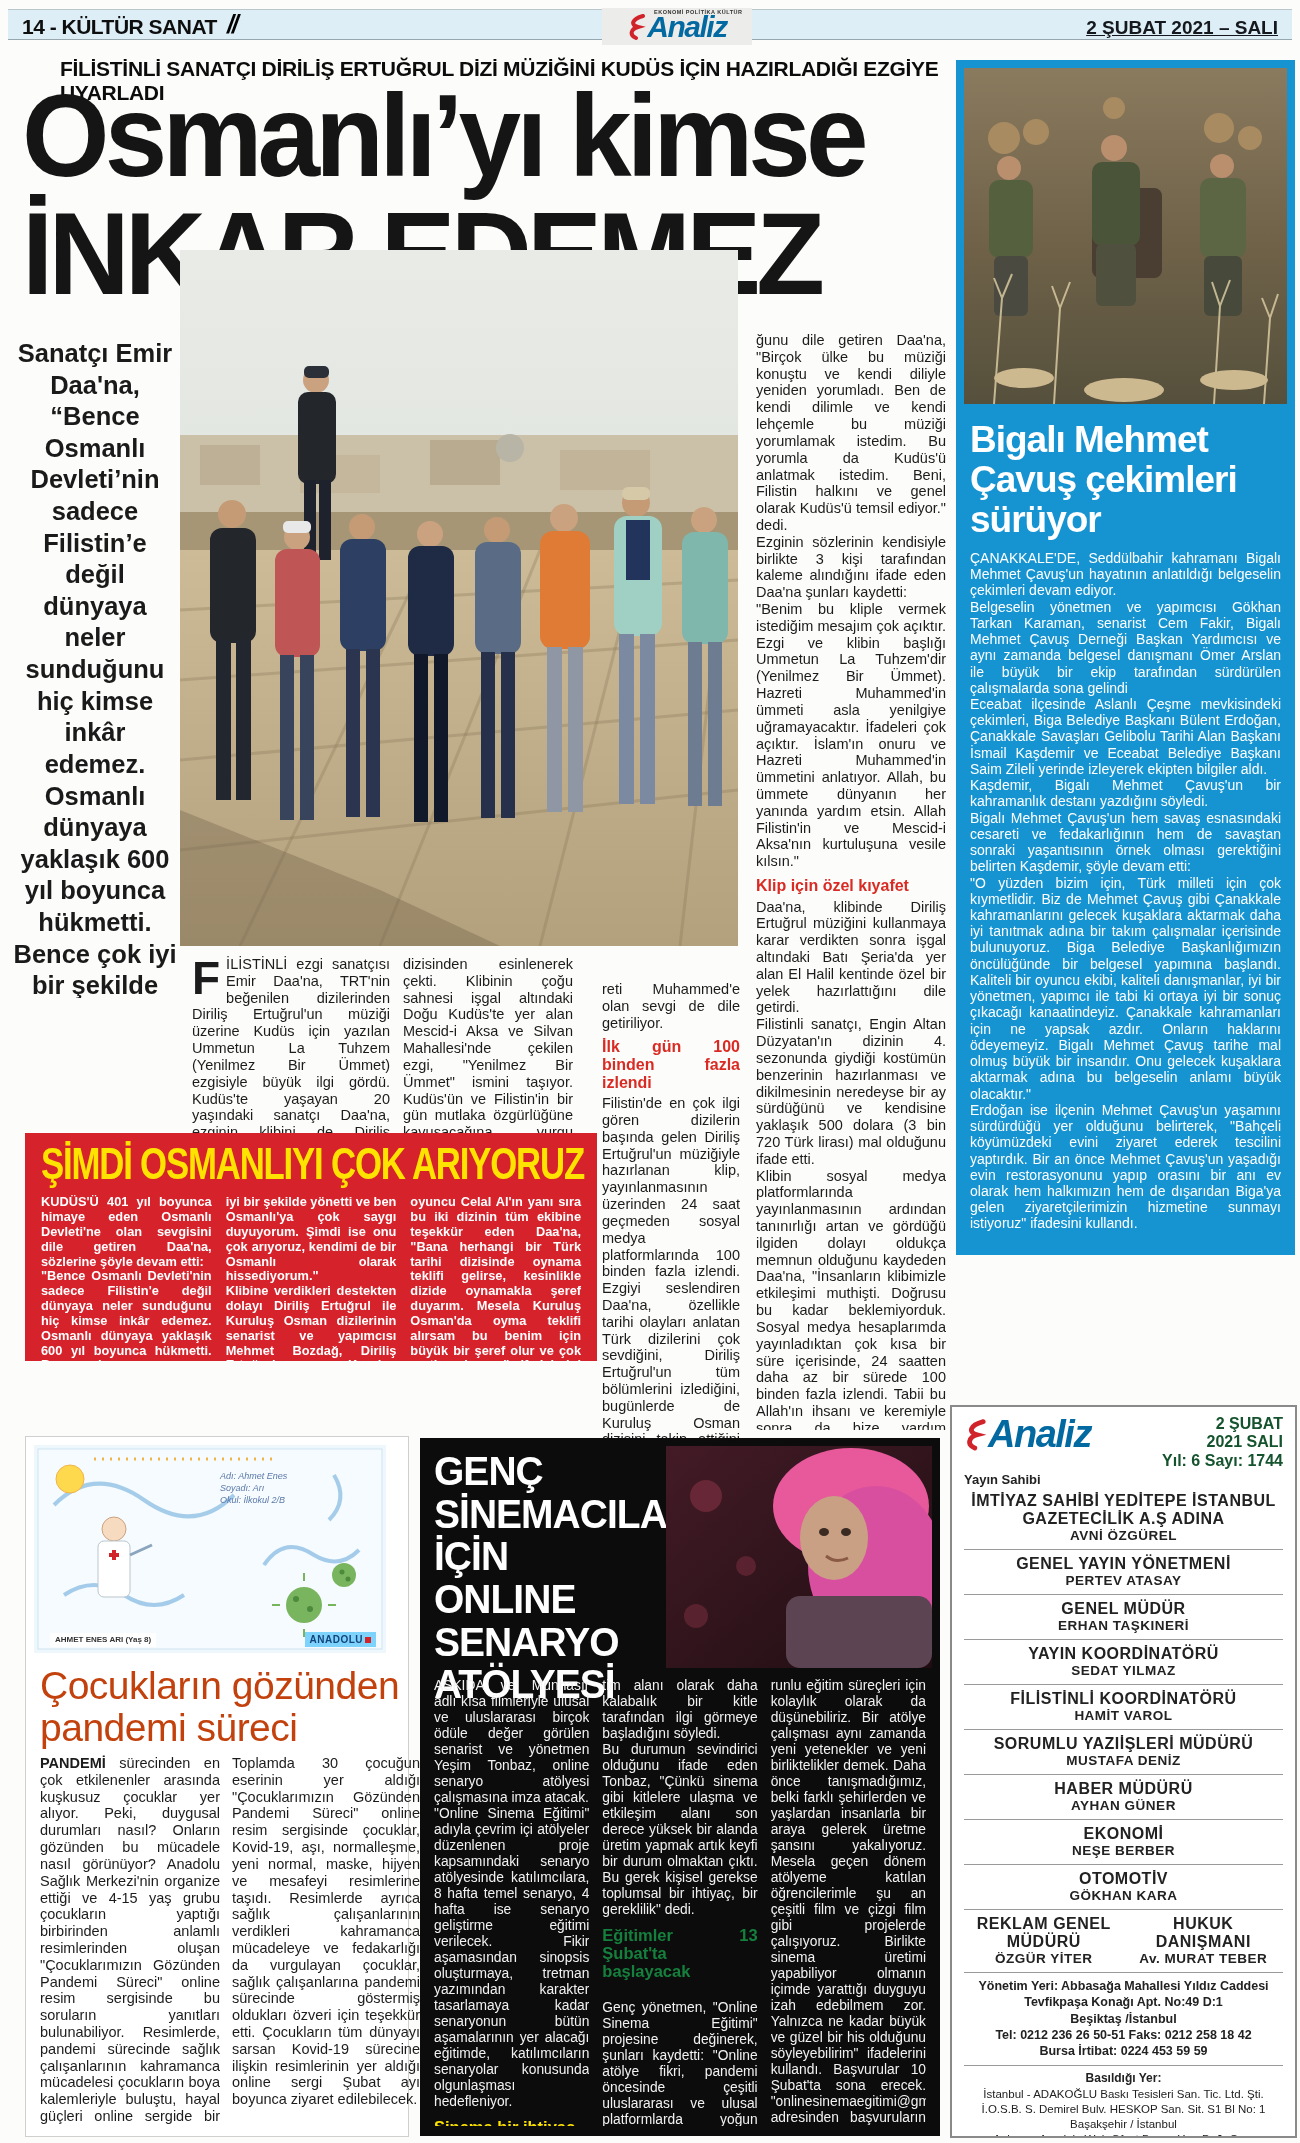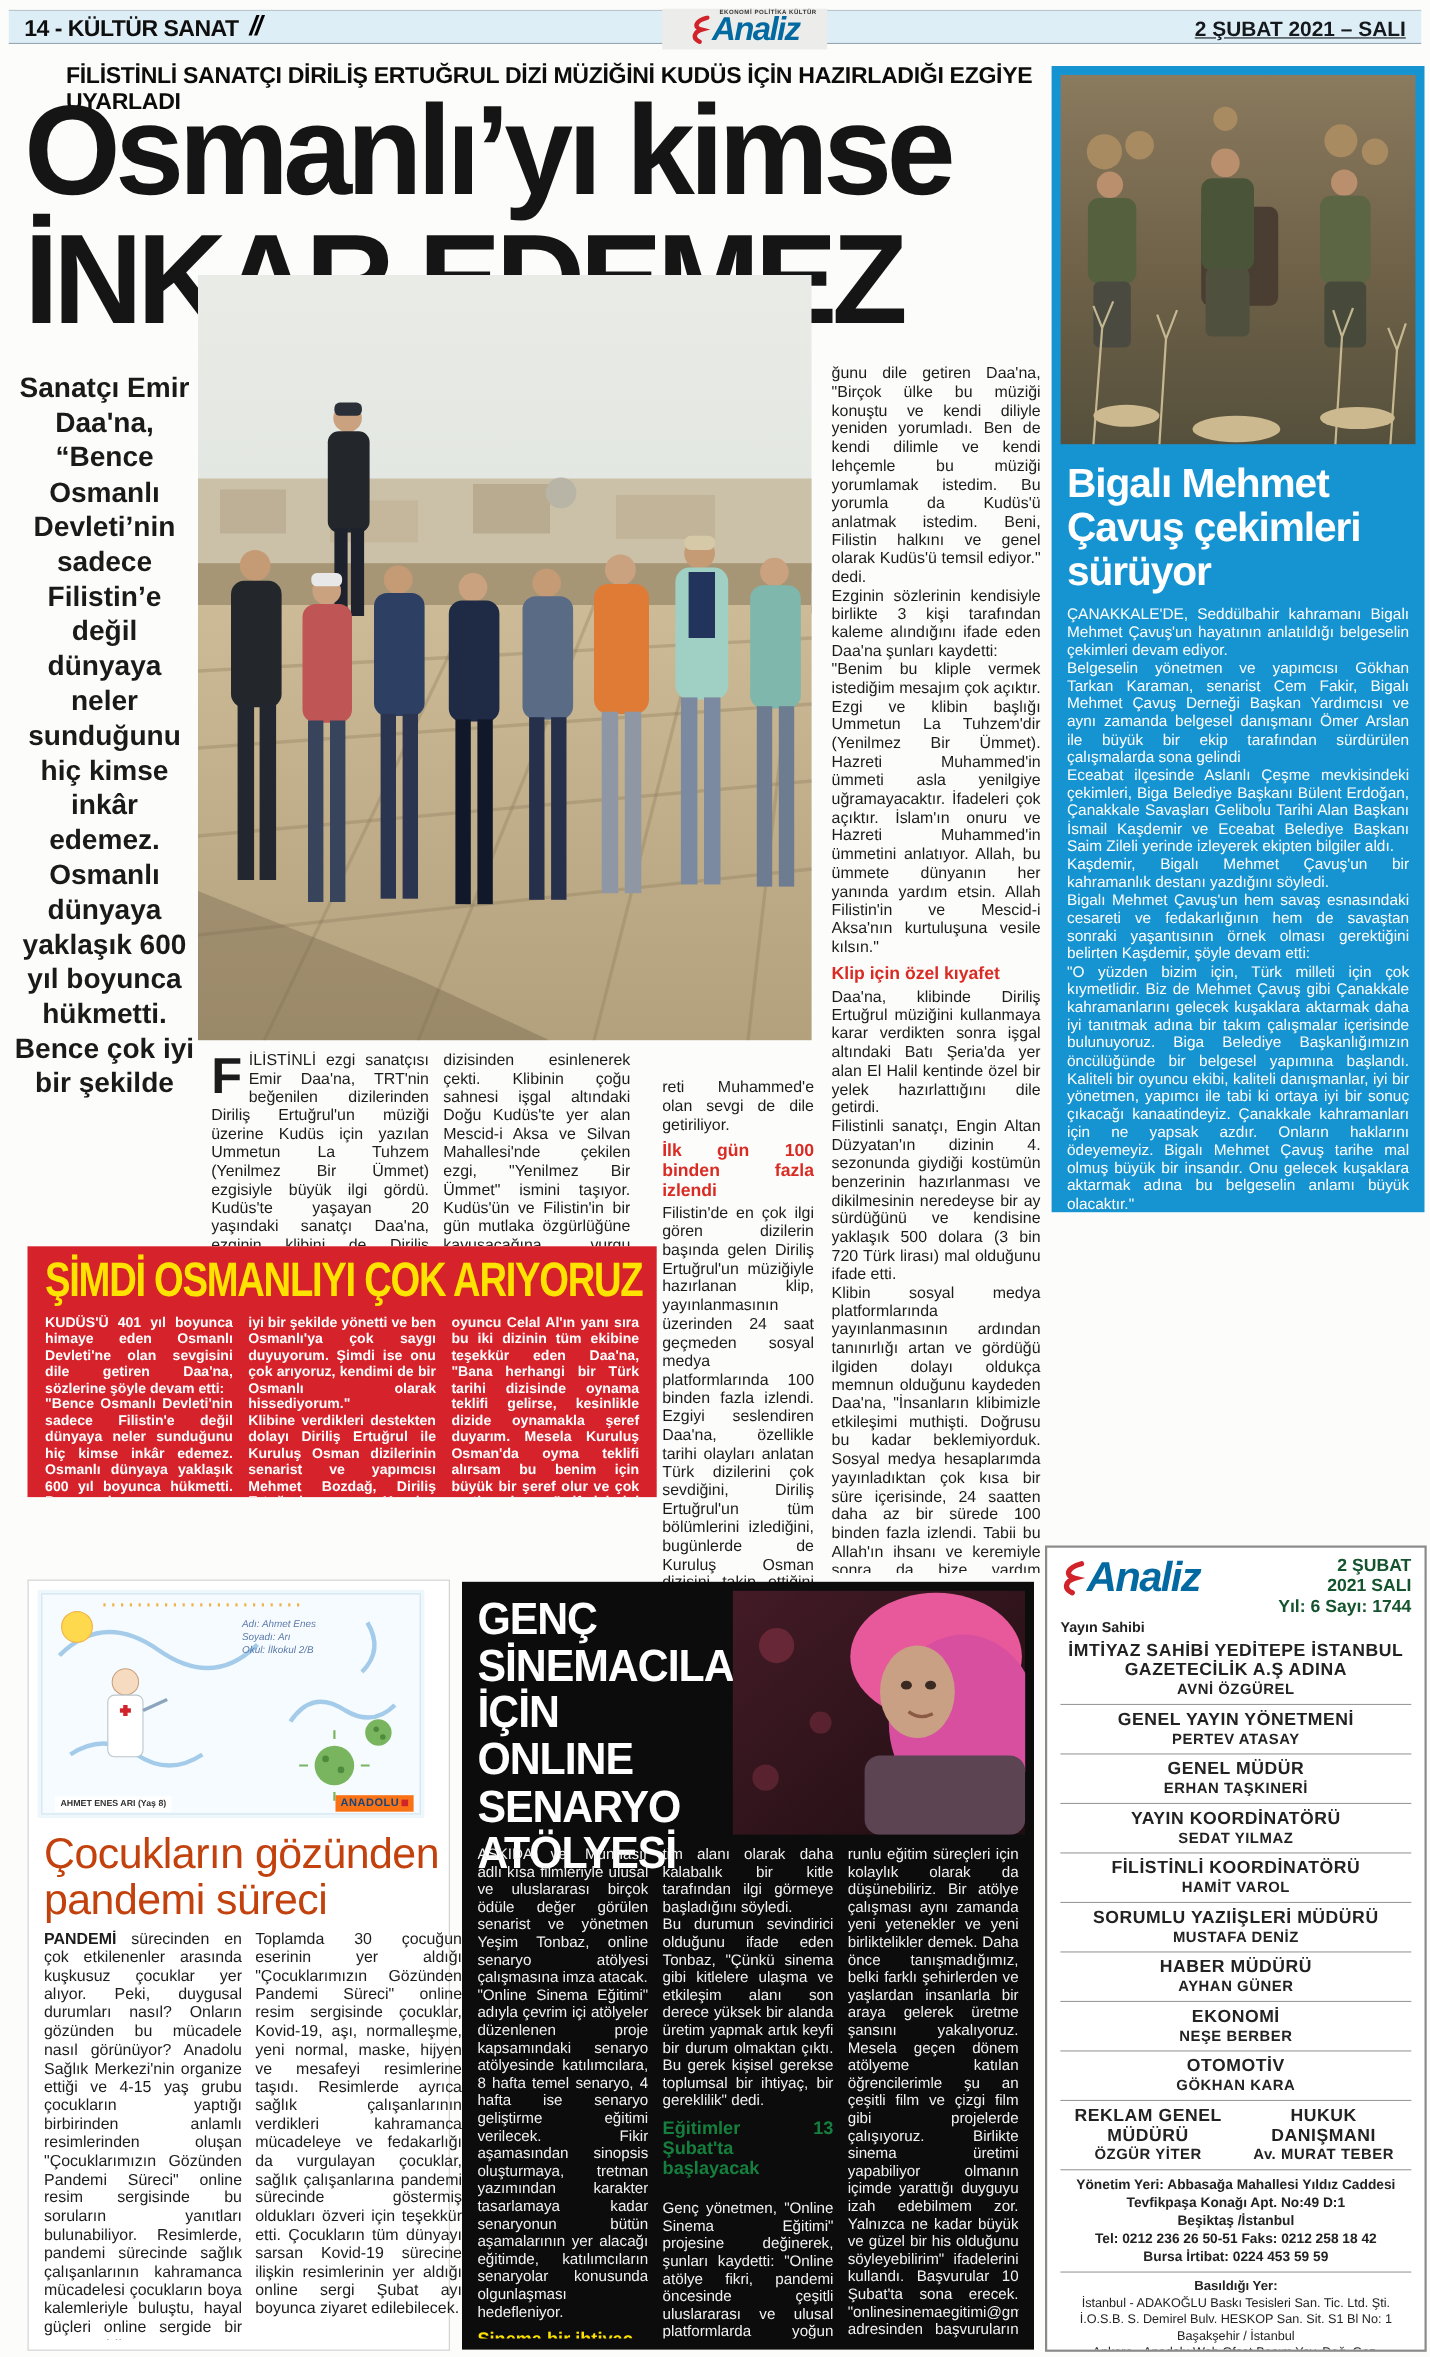"Bigalı Mehmet Çavuş çekimleri sürüyor" .blue-box { height: 1042px -> 1195px }
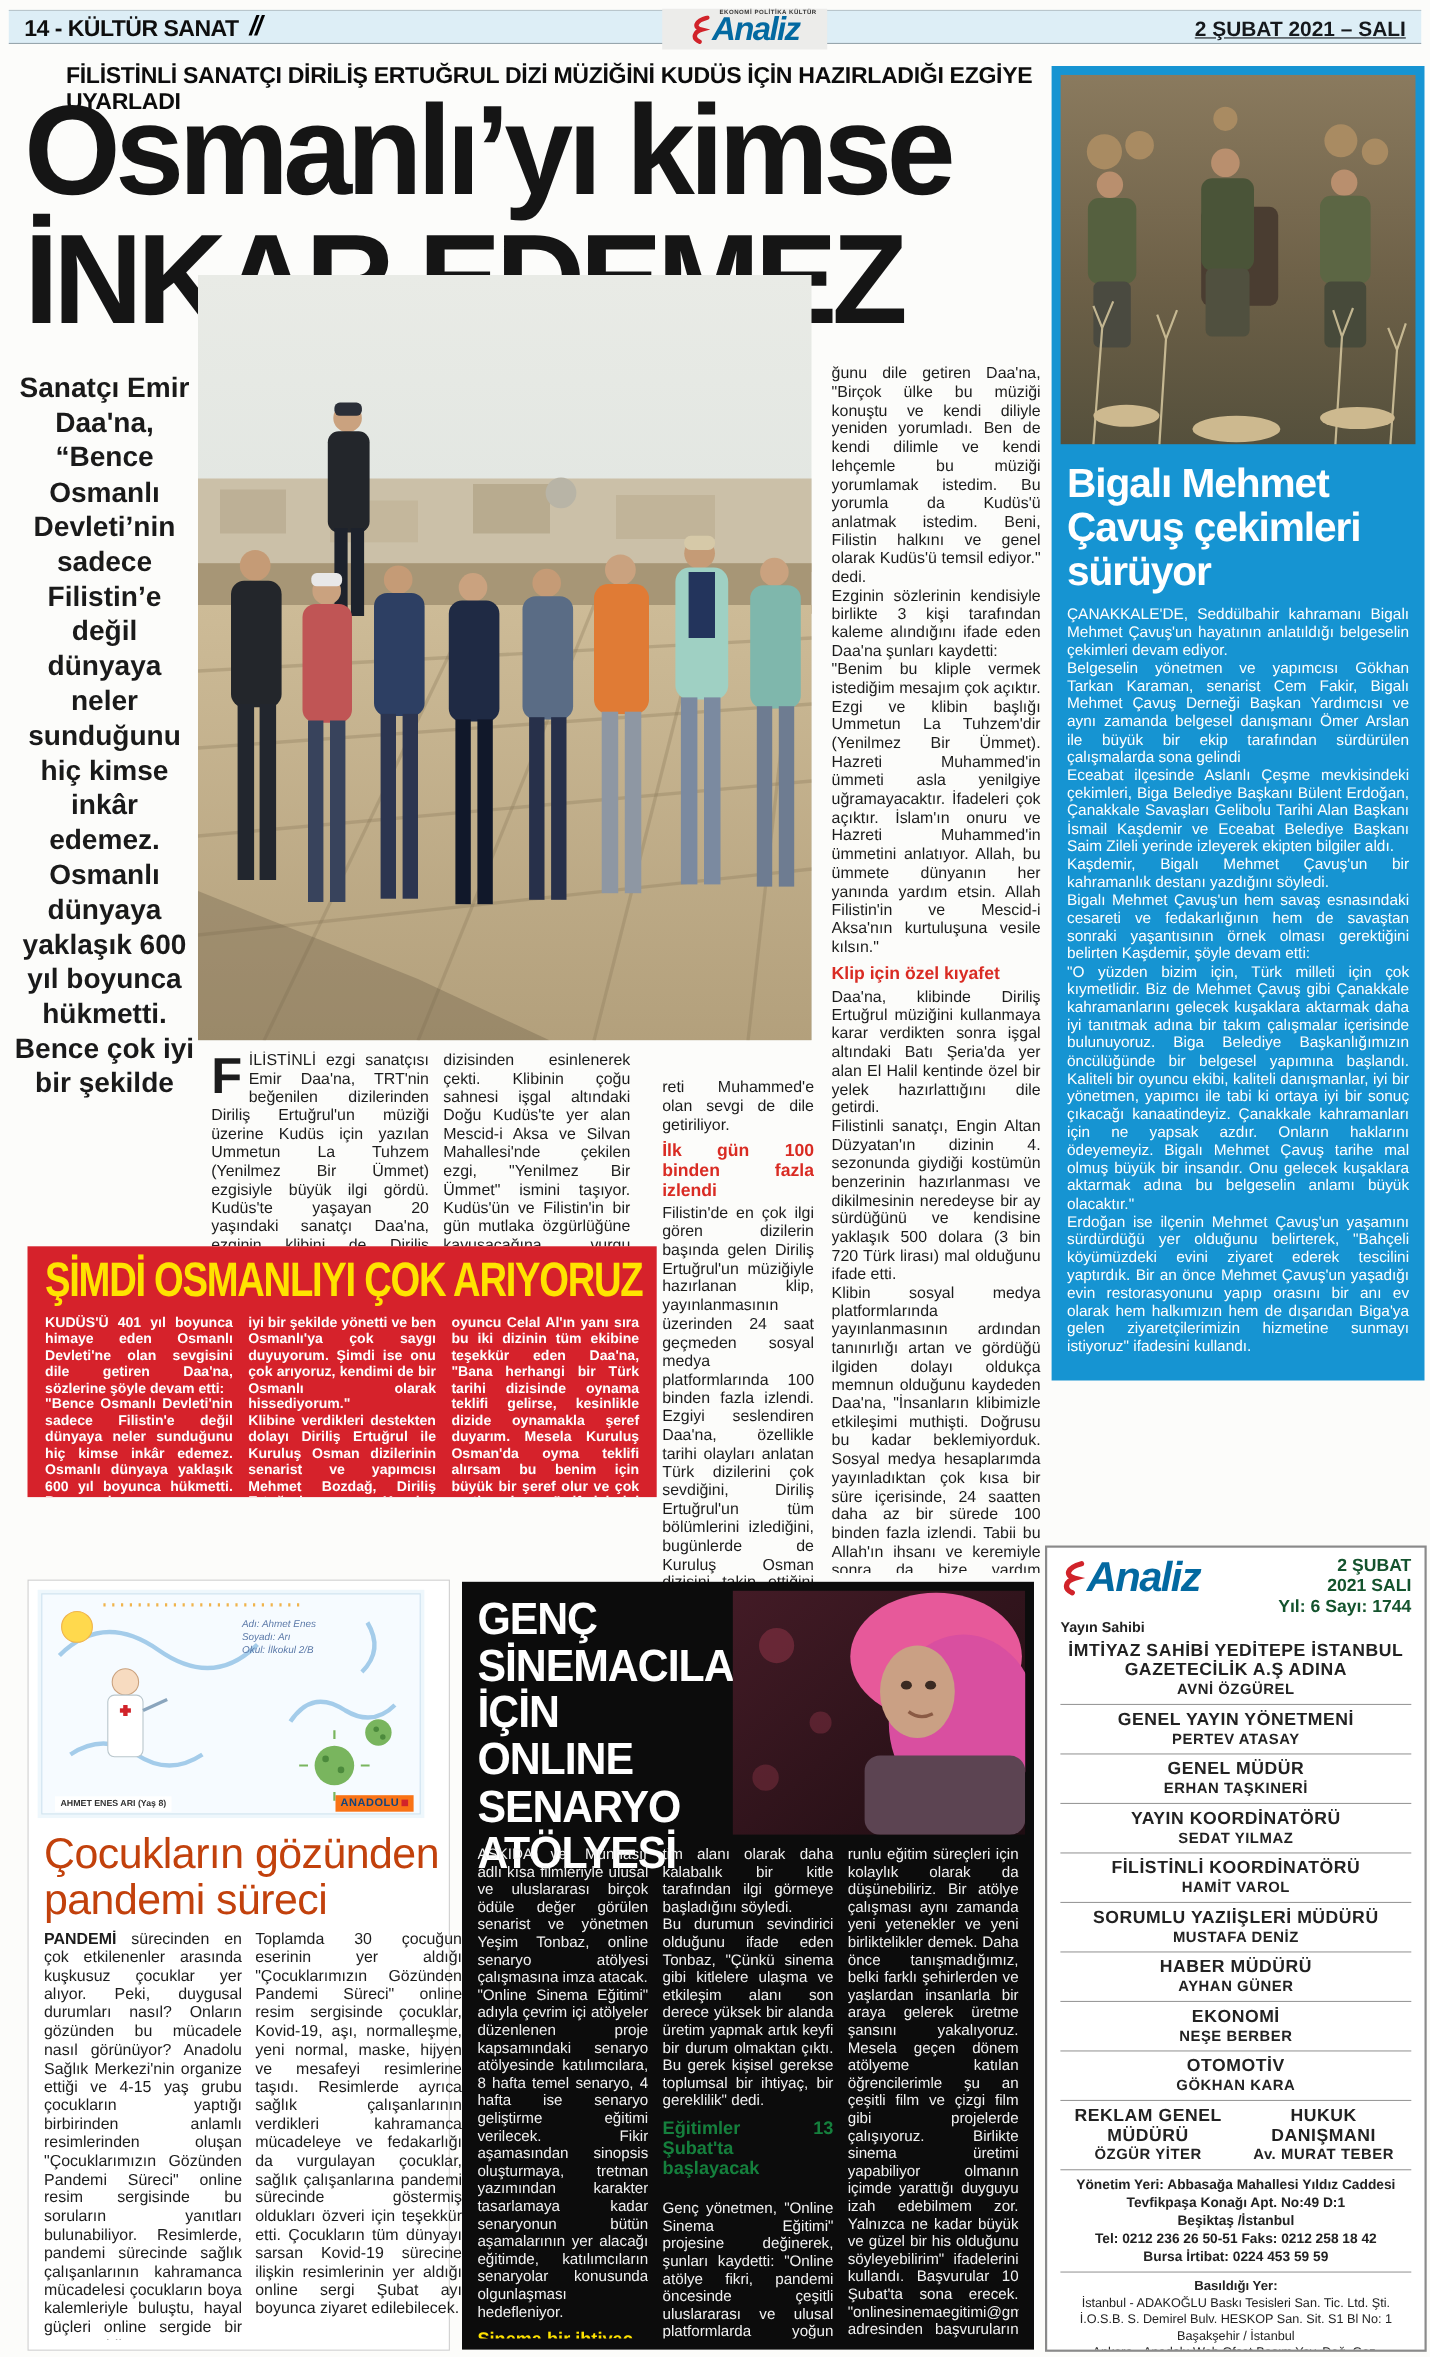"ANADOLU" .agency-mark { background: #f97316 -> #7dd3fc }
